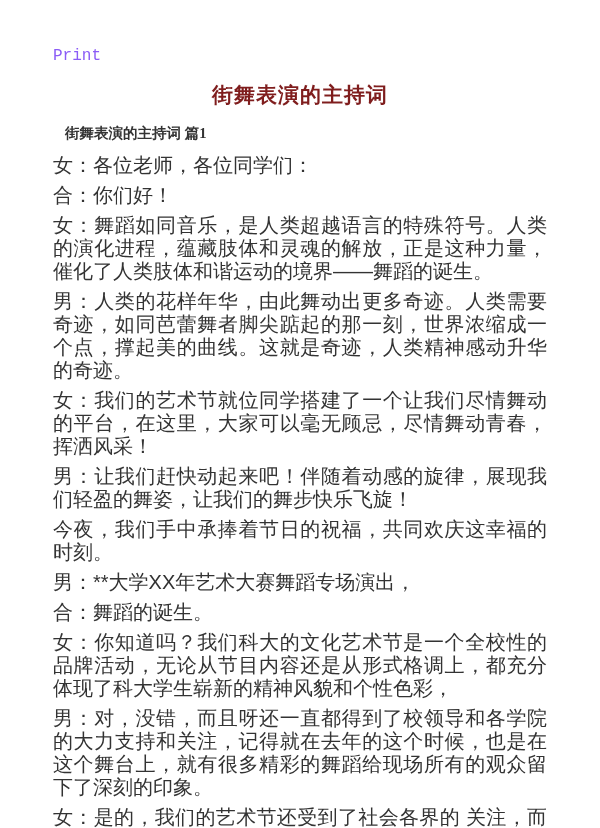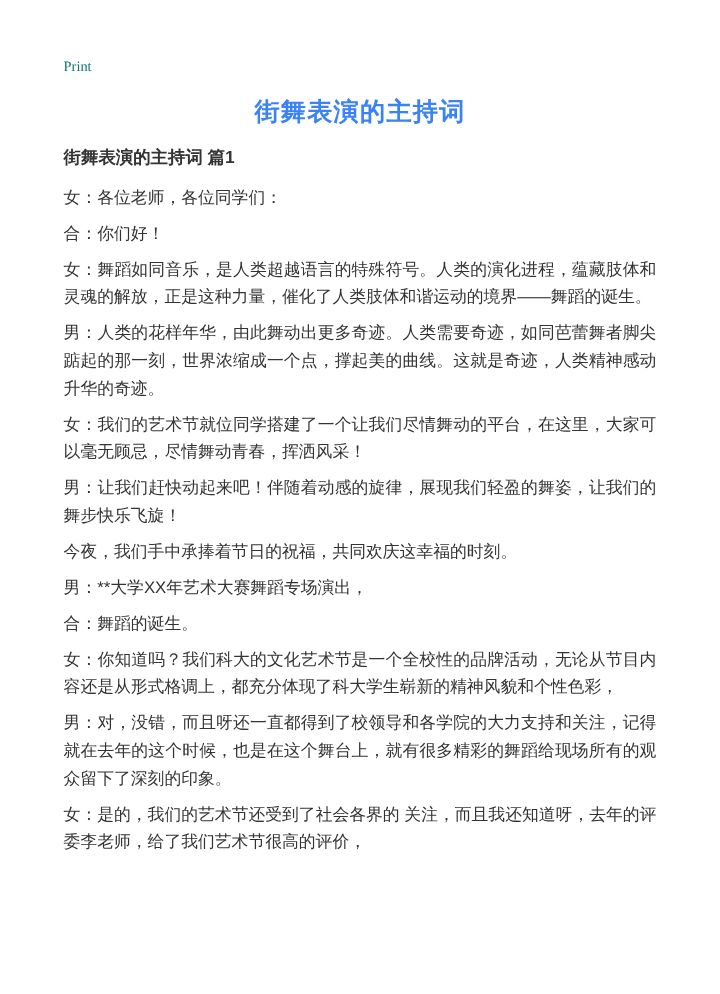"Print" .print-link { color: #0f766e -> #8b5cf6; font-family: Liberation Serif, serif -> Liberation Mono, monospace; font-size: 12px -> 16px }
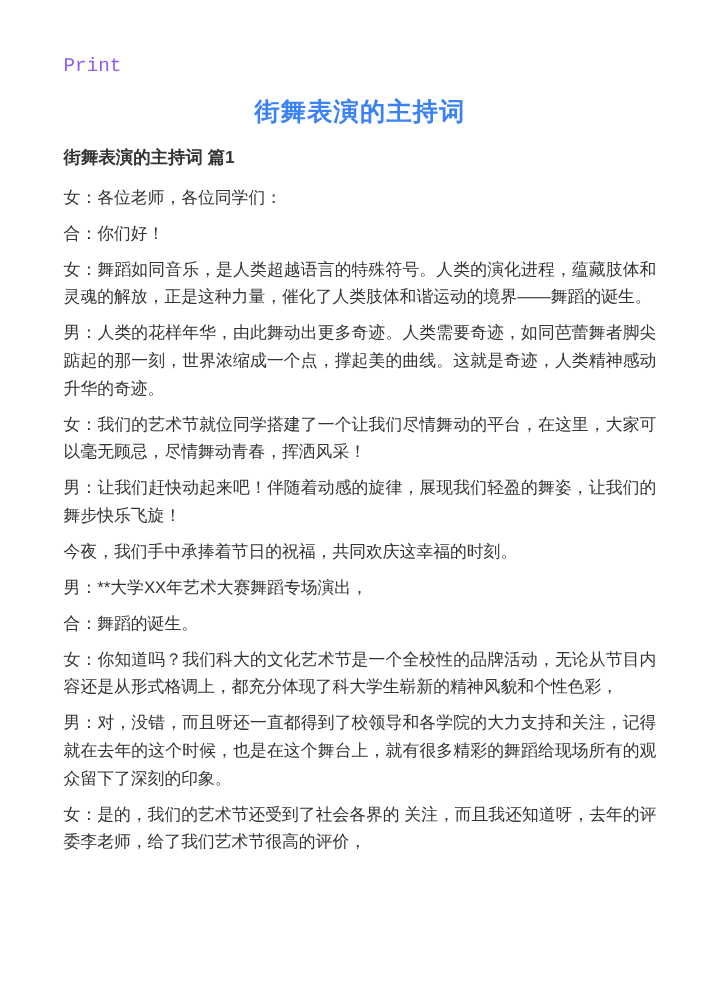"街舞表演的主持词" .doc-title { color: #3b82f6 -> #7f1d1d }
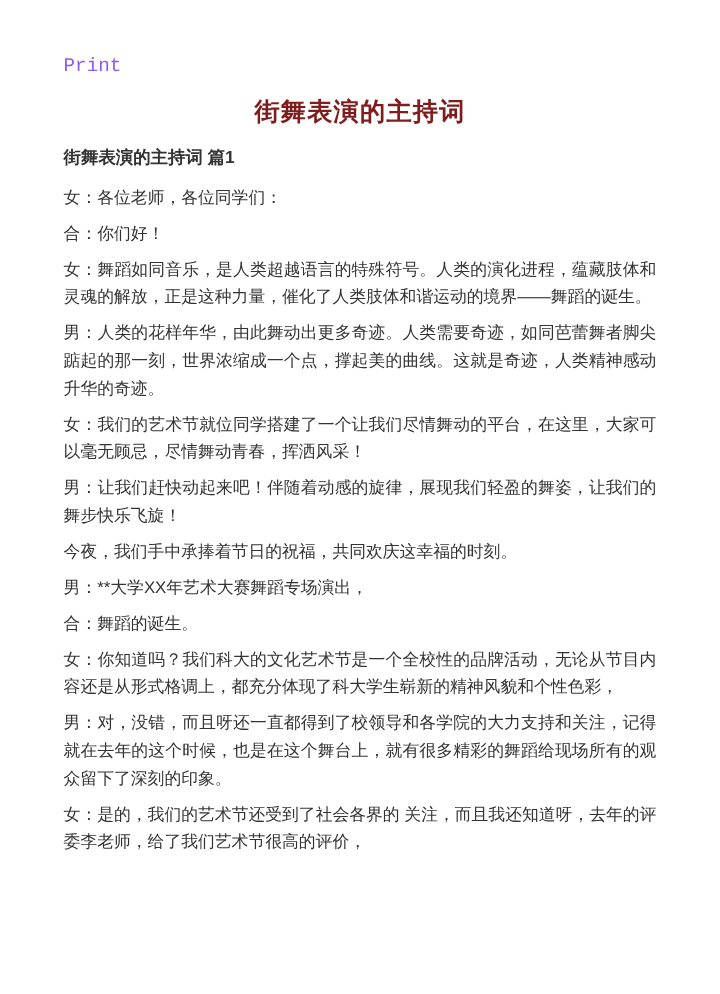"街舞表演的主持词 篇1" .section-heading { font-family: none -> Liberation Serif, serif; margin: 0 0 9px 0 -> 0 0 9px 12px }
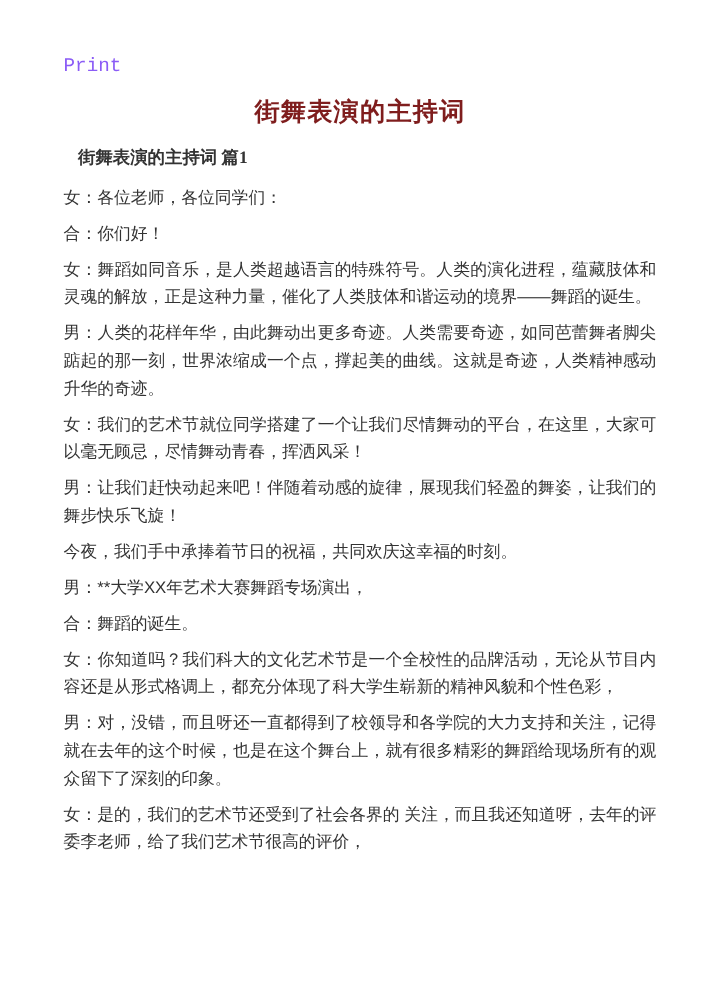"女：各位老师，各位同学们：" .para { font-size: 14px -> 20px }
